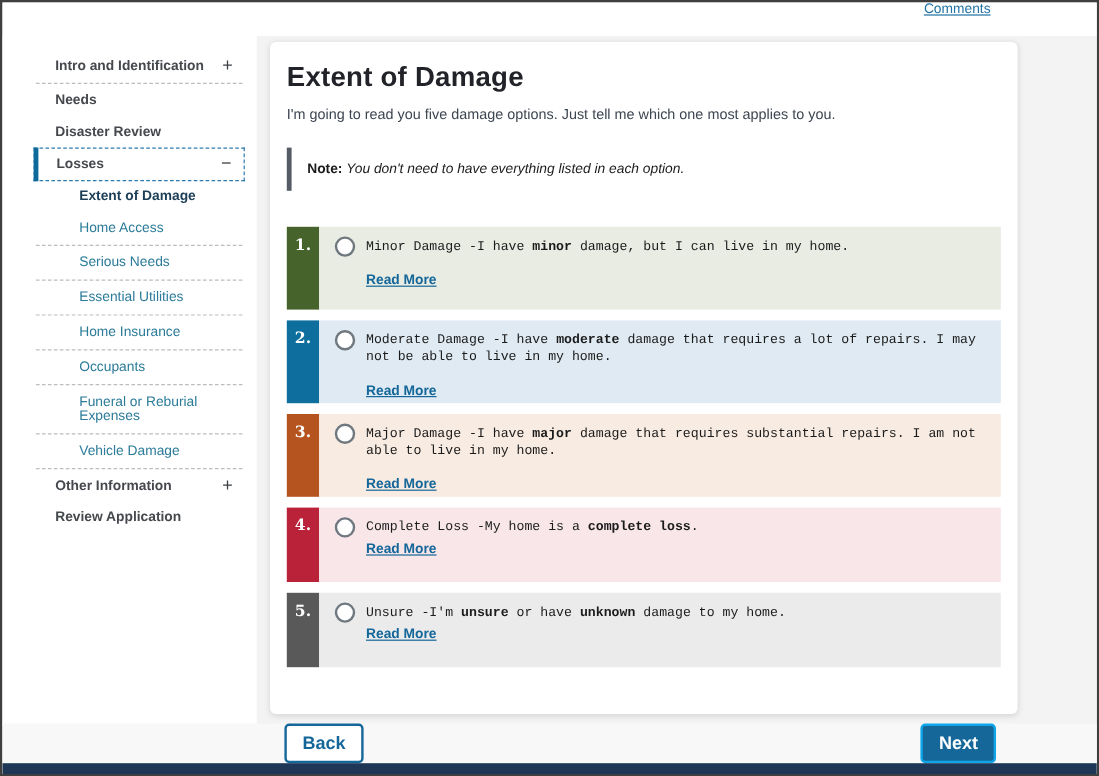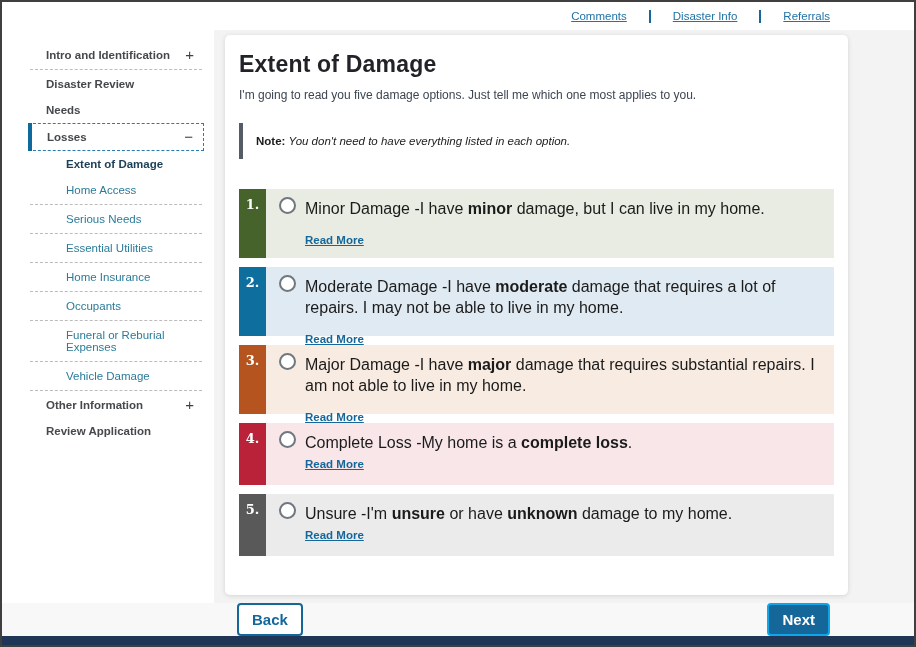"Comments" .topnav { flex-direction: none -> column }
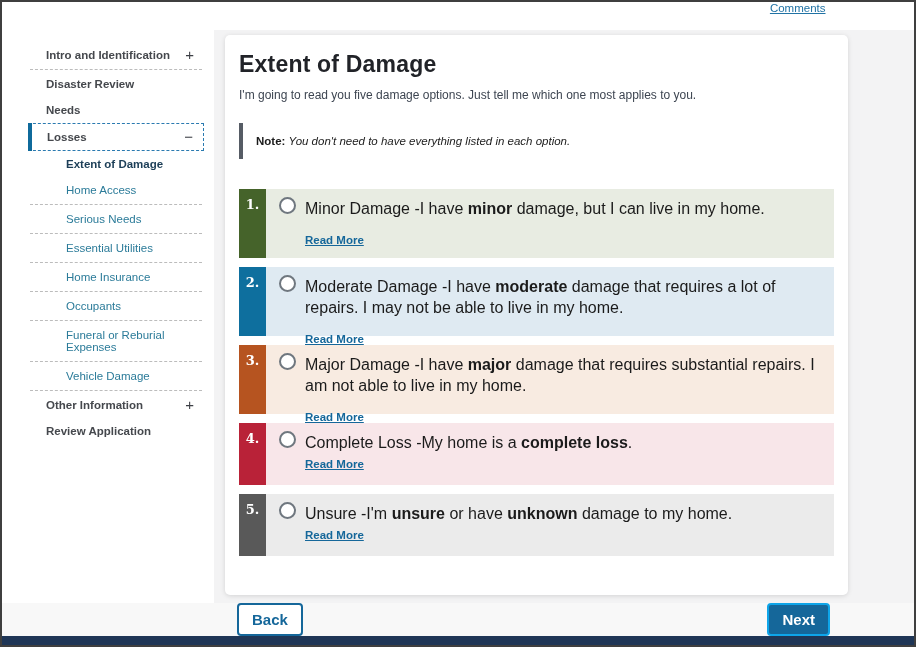"Disaster Review" div.side-row { order: before "Needs" -> after "Needs" }
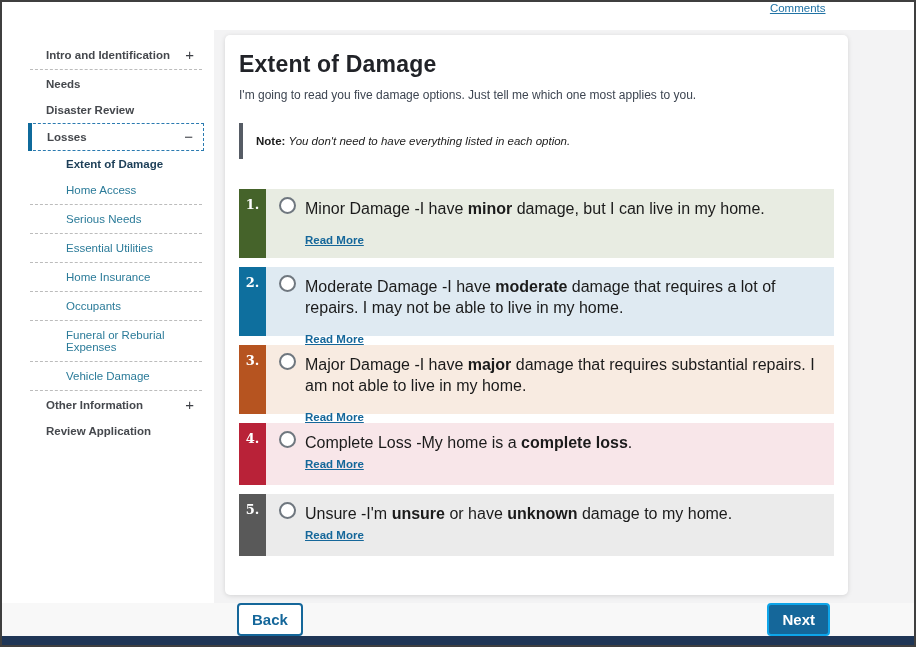"Minor Damage -I have minor" .option-text { font-family: none -> Liberation Mono, monospace; font-size: 16px -> 11px }
